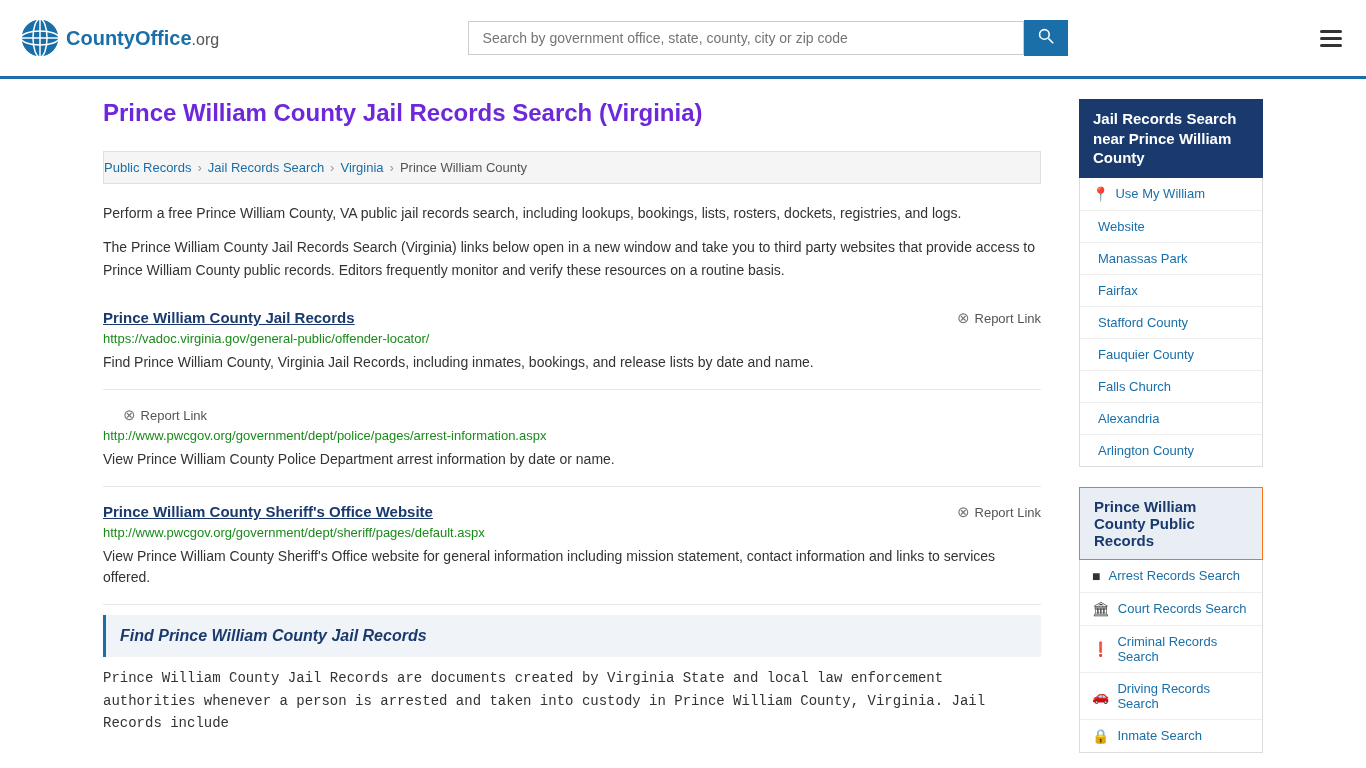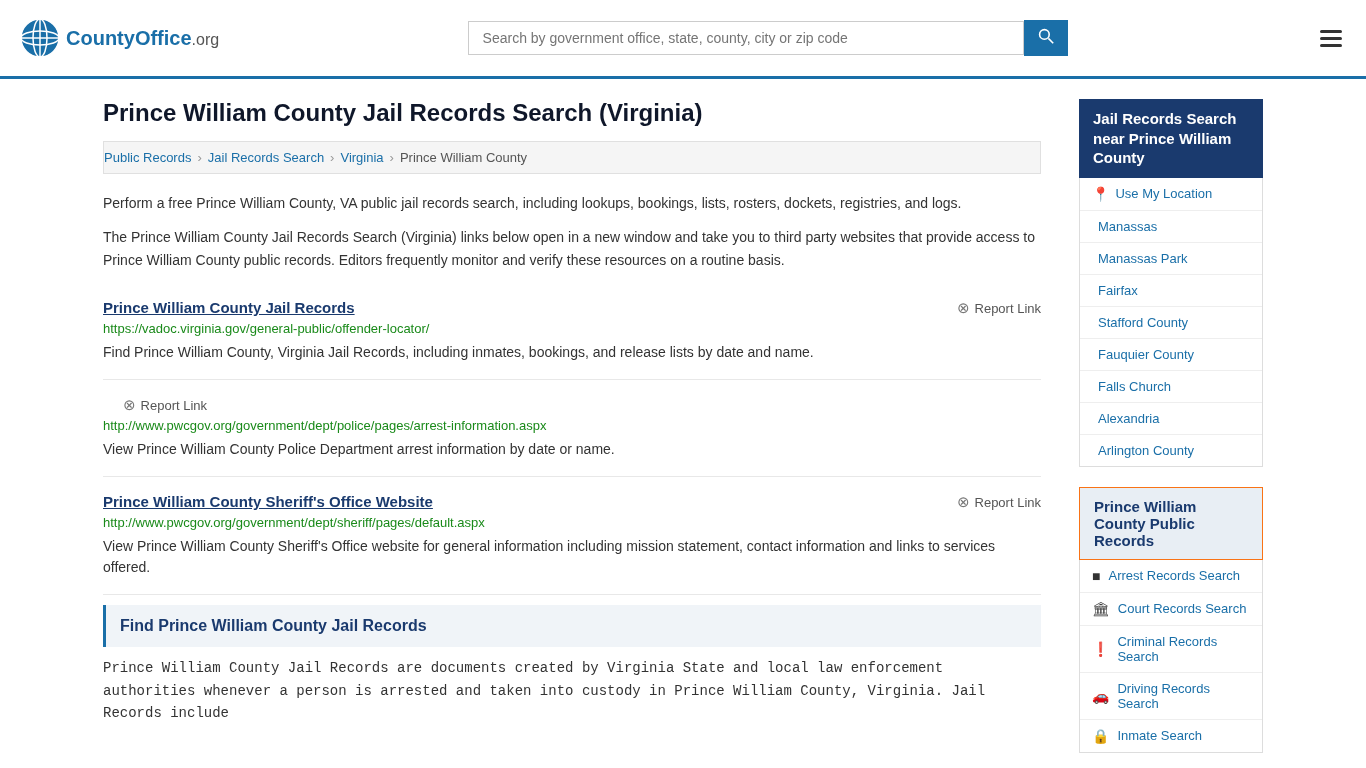"Prince William County Jail Records Search" .page-title { color: #0f172a -> #6d28d9; margin-bottom: 14px -> 24px }
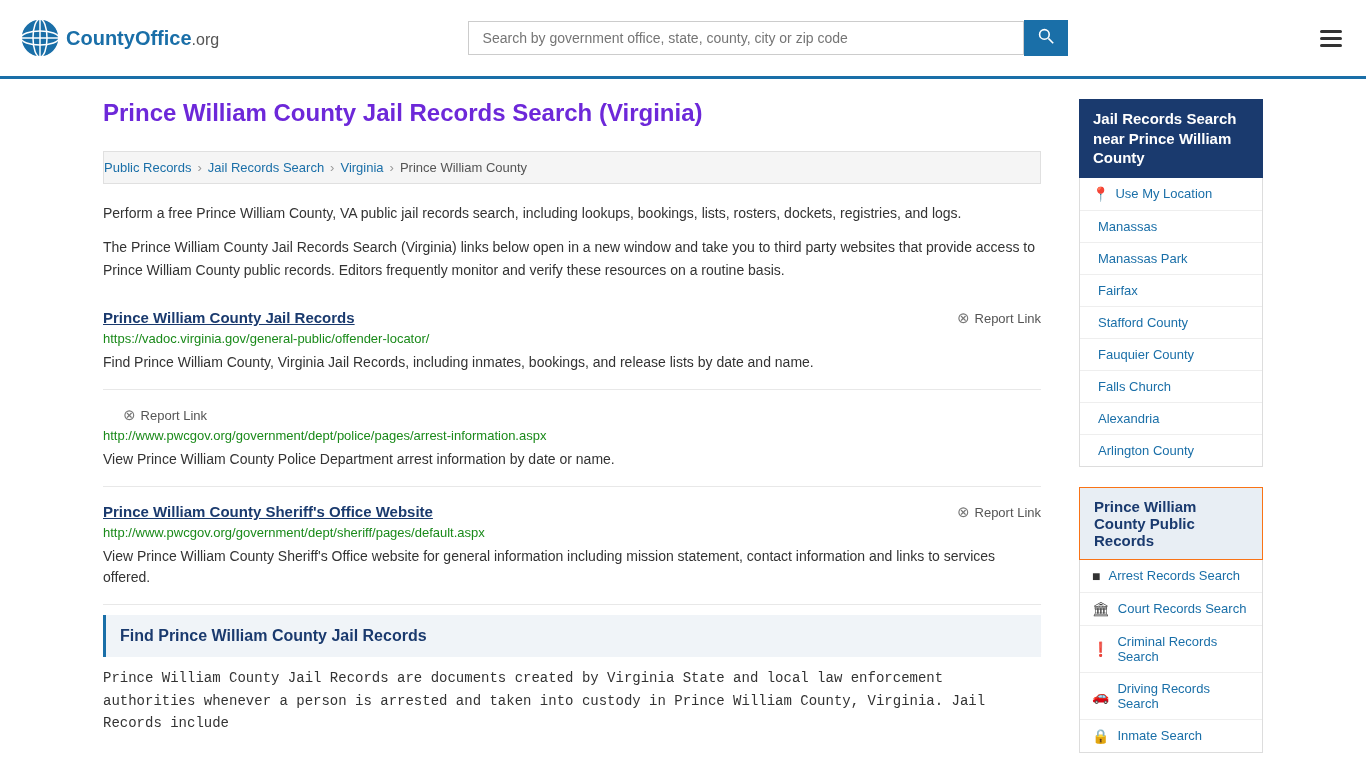"Use My Location" span { text: Location -> William }
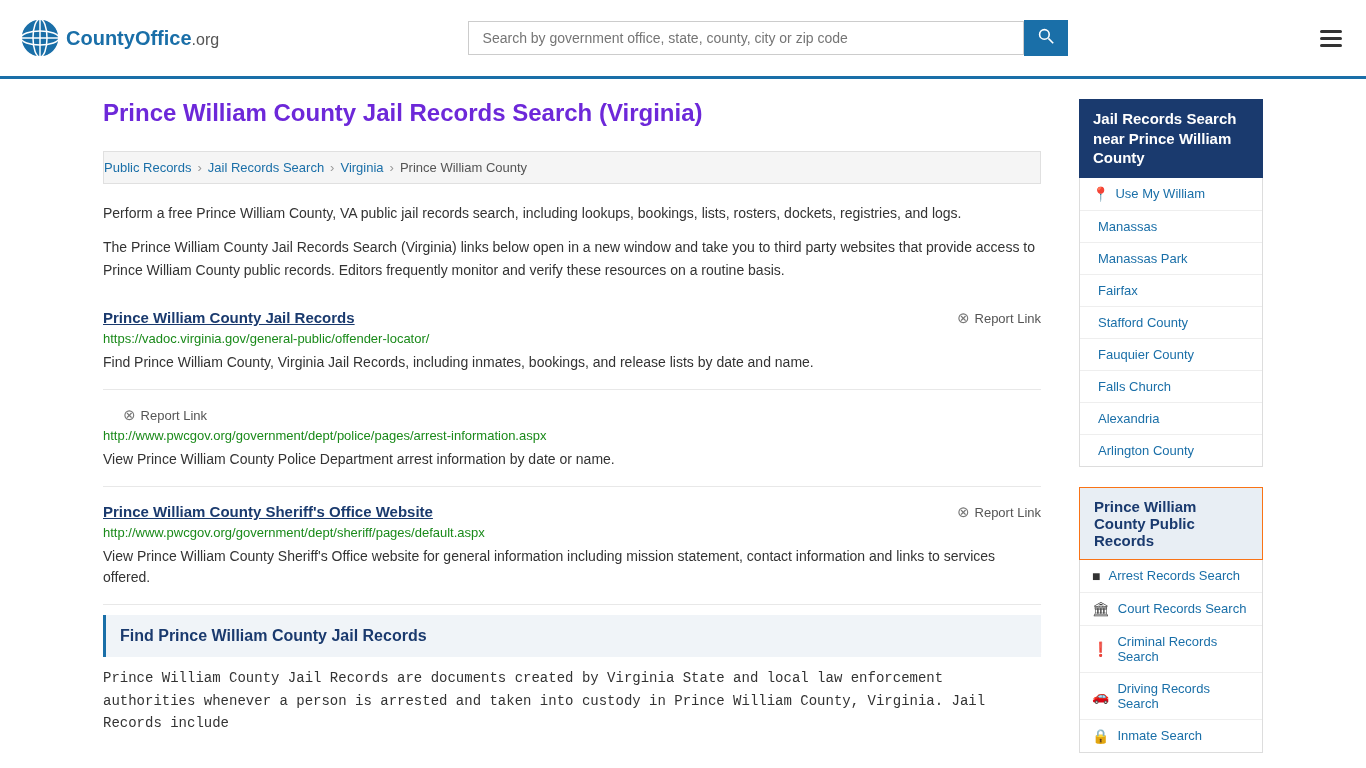"Manassas" span { text: Manassas -> Website }
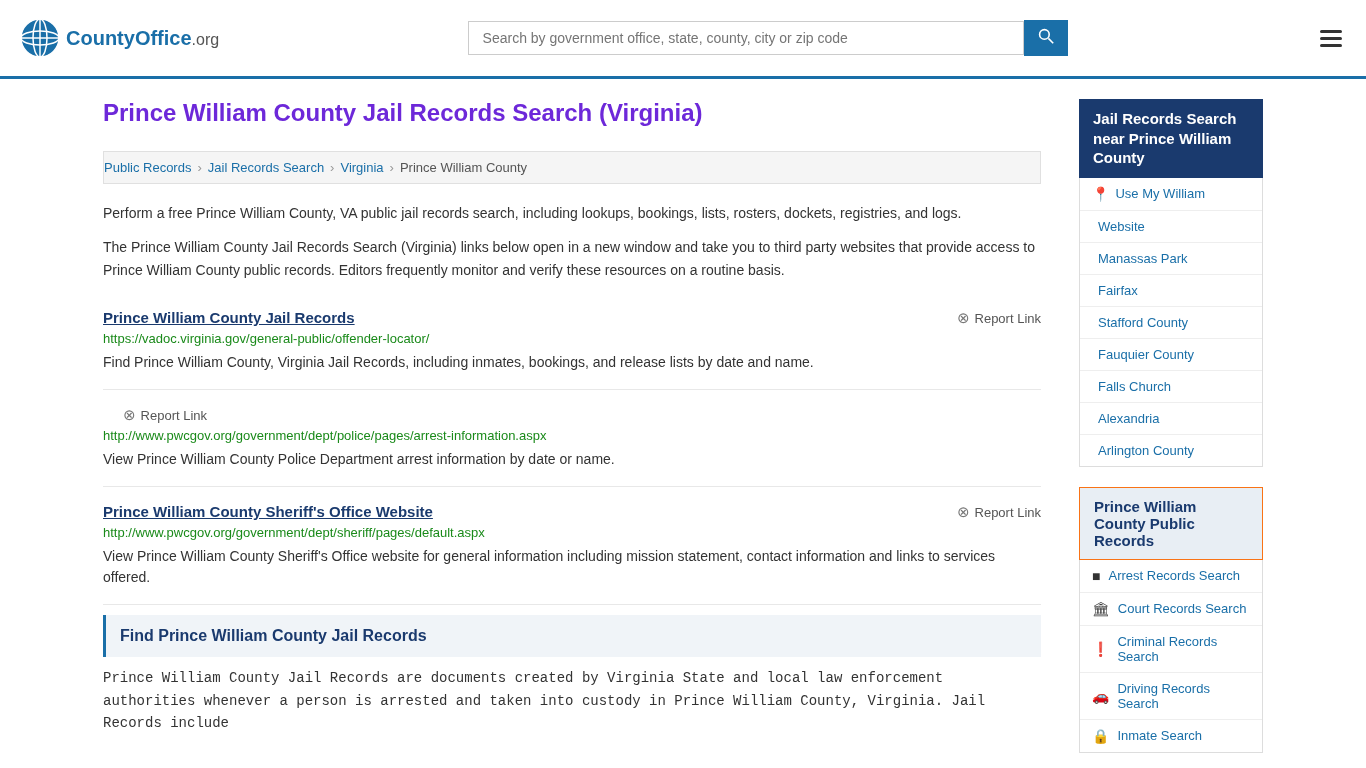"Find Prince William County Jail" .section-heading { font-style: none -> italic }
